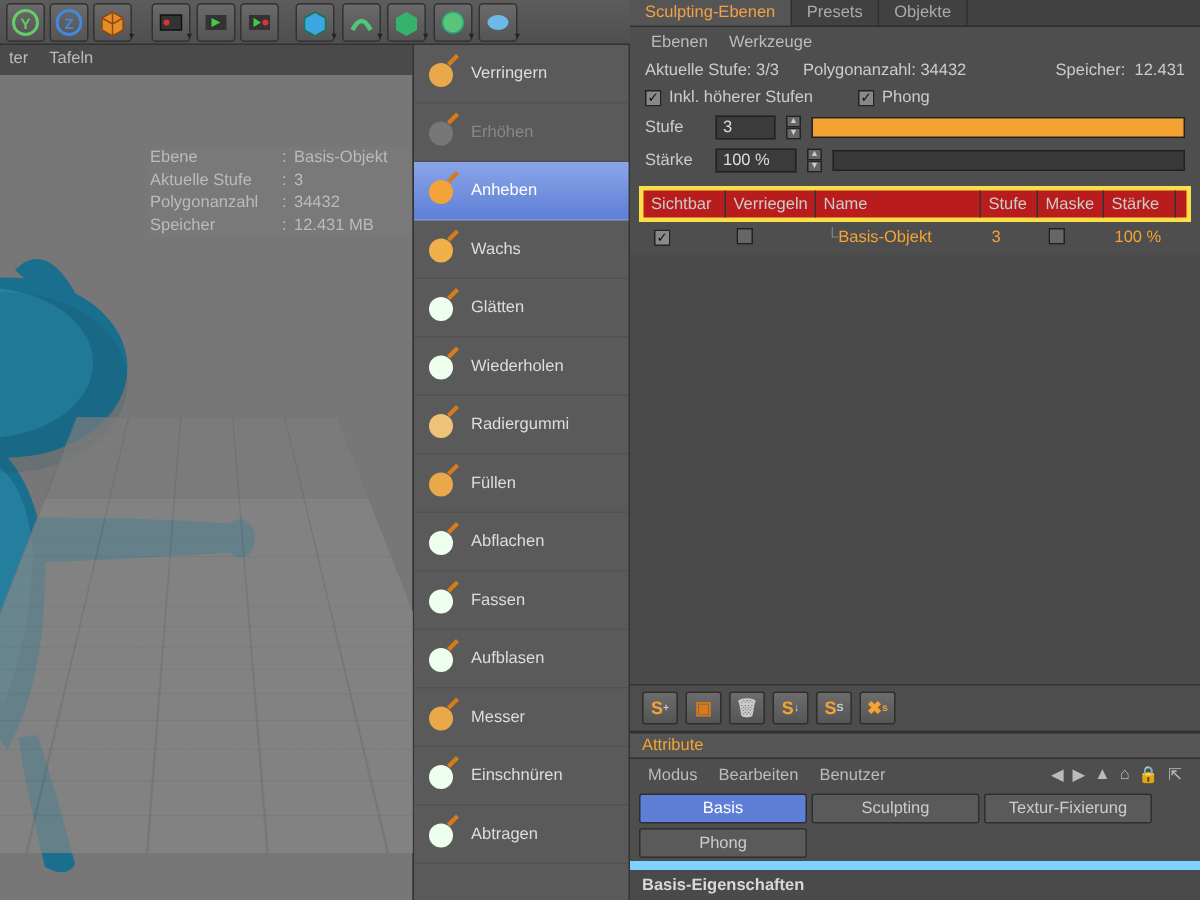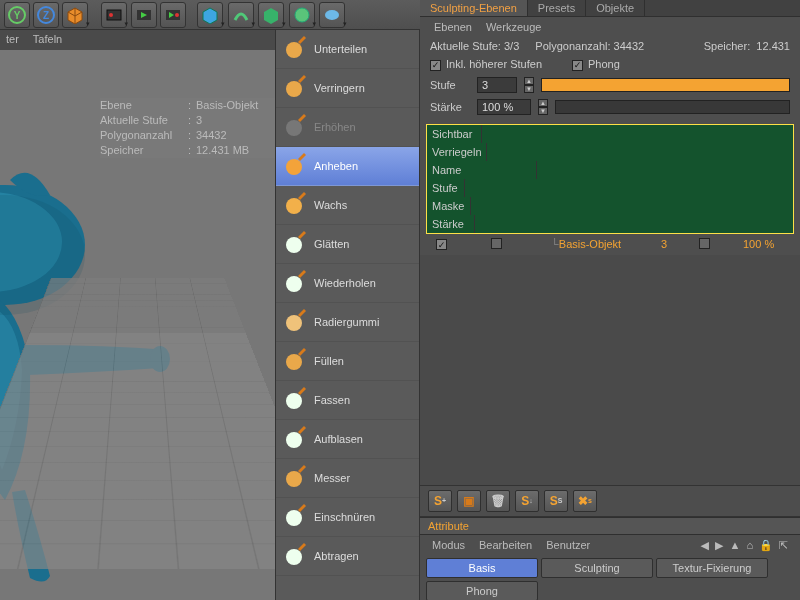"Unterteilen" div.tool-item { html: <div> <span> <svg> <circle></circle> <path></path> </svg> </span> <span>Unterteilen</span> </div> -> none }
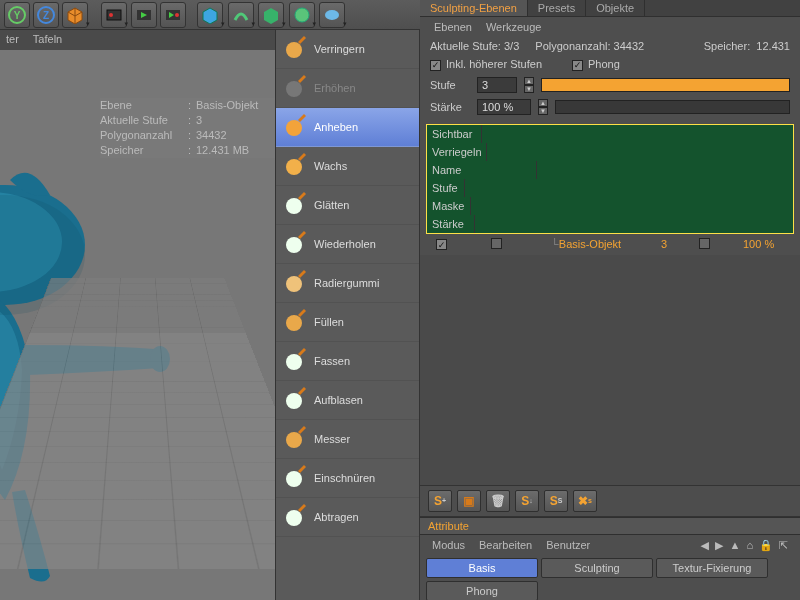"Sichtbar" .lt-head { background: #14532d -> #b91c1c; border: 1px solid #fde047 -> 3px solid #fde047; flex-direction: column -> none }
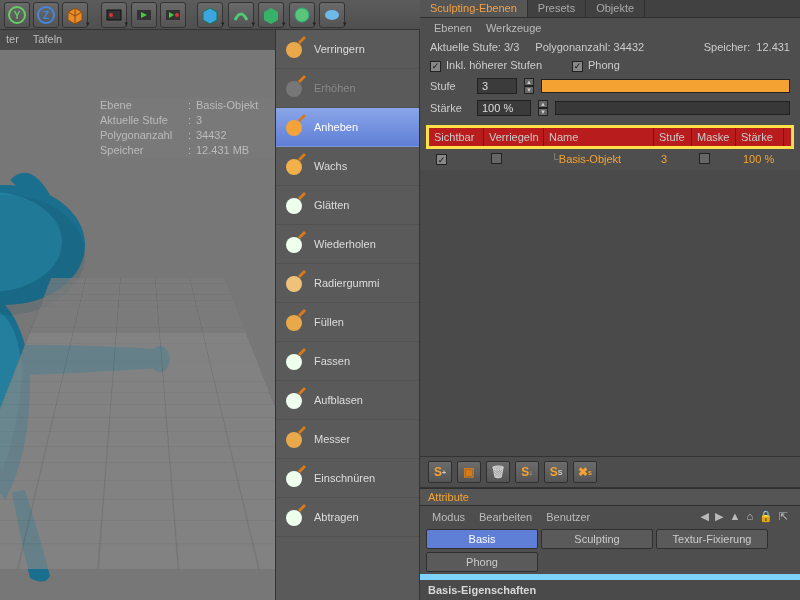"Abflachen" div.tool-item { html: none -> <div> <span> <svg> <circle></circle> <path></path> </svg> </span> <span>Abflachen</span> </div> }
